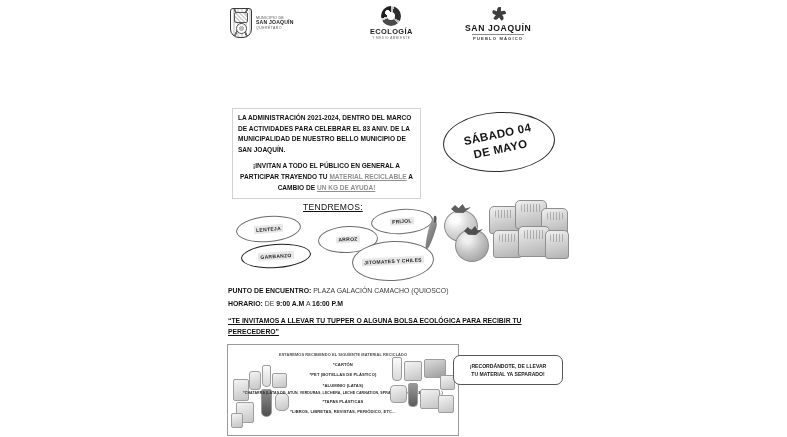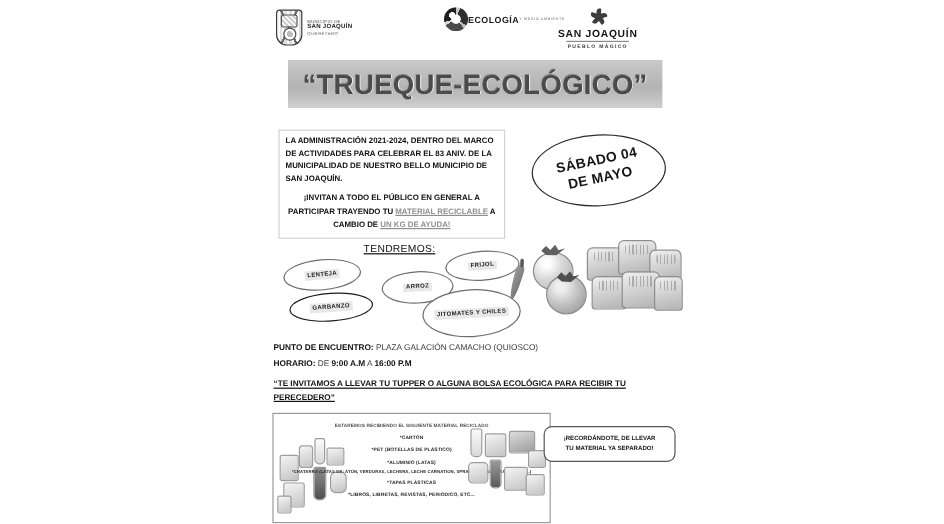"ECOLOGÍA" .logo-eco { flex-direction: row -> column }
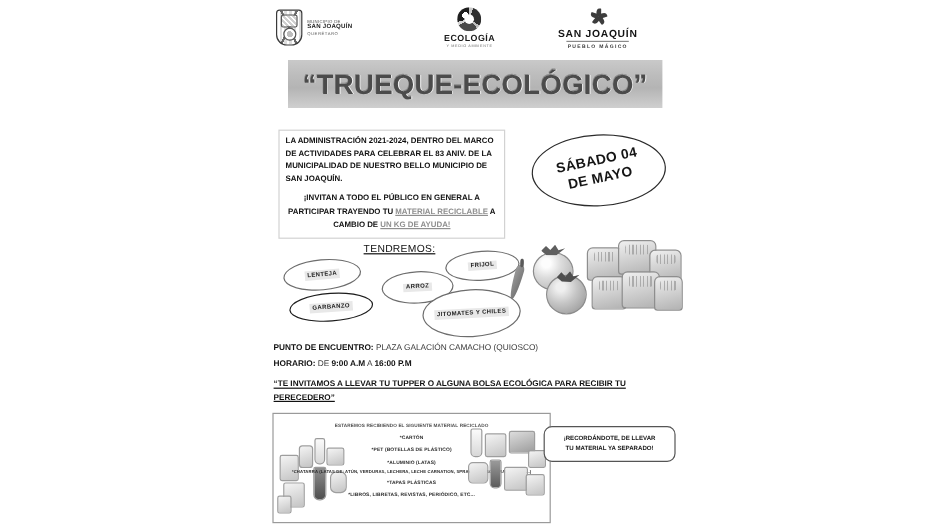"“TRUEQUE-ECOLÓGICO”" div.title-banner { html: <div> <div>“TRUEQUE-ECOLÓGICO”</div> </div> -> none }
